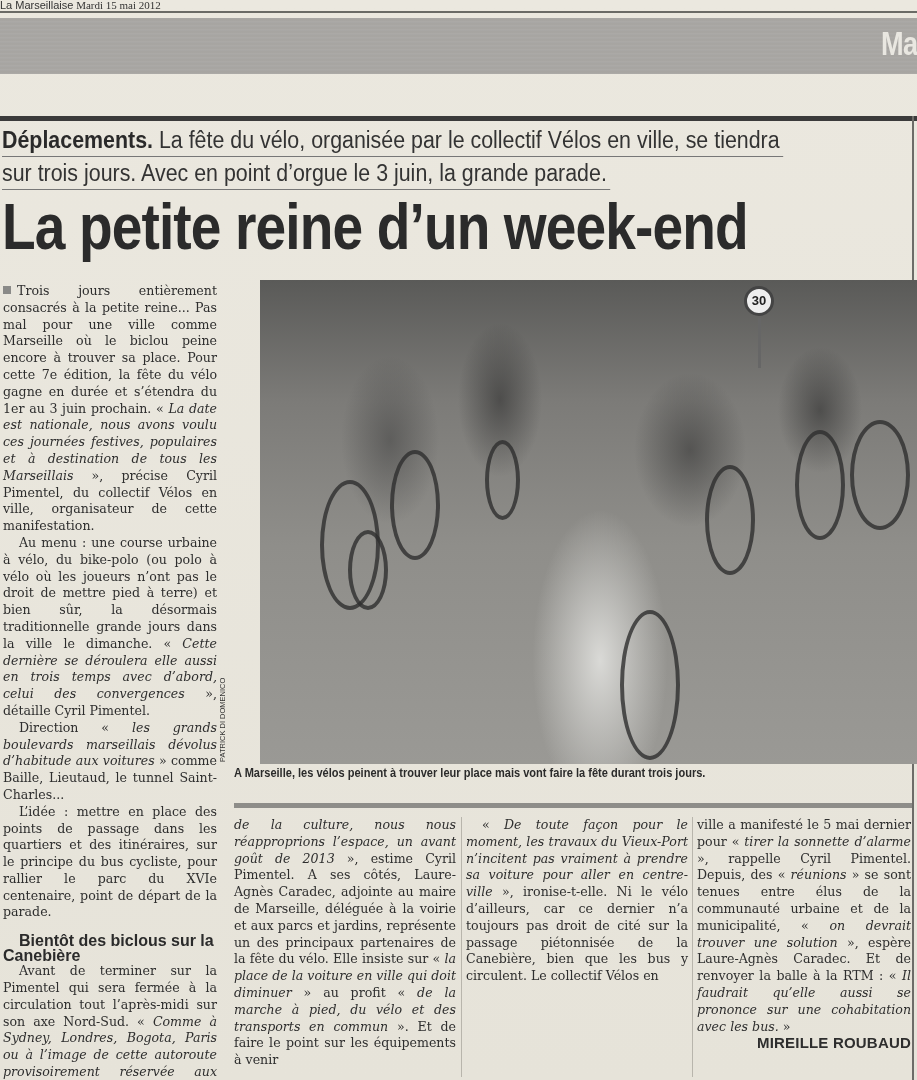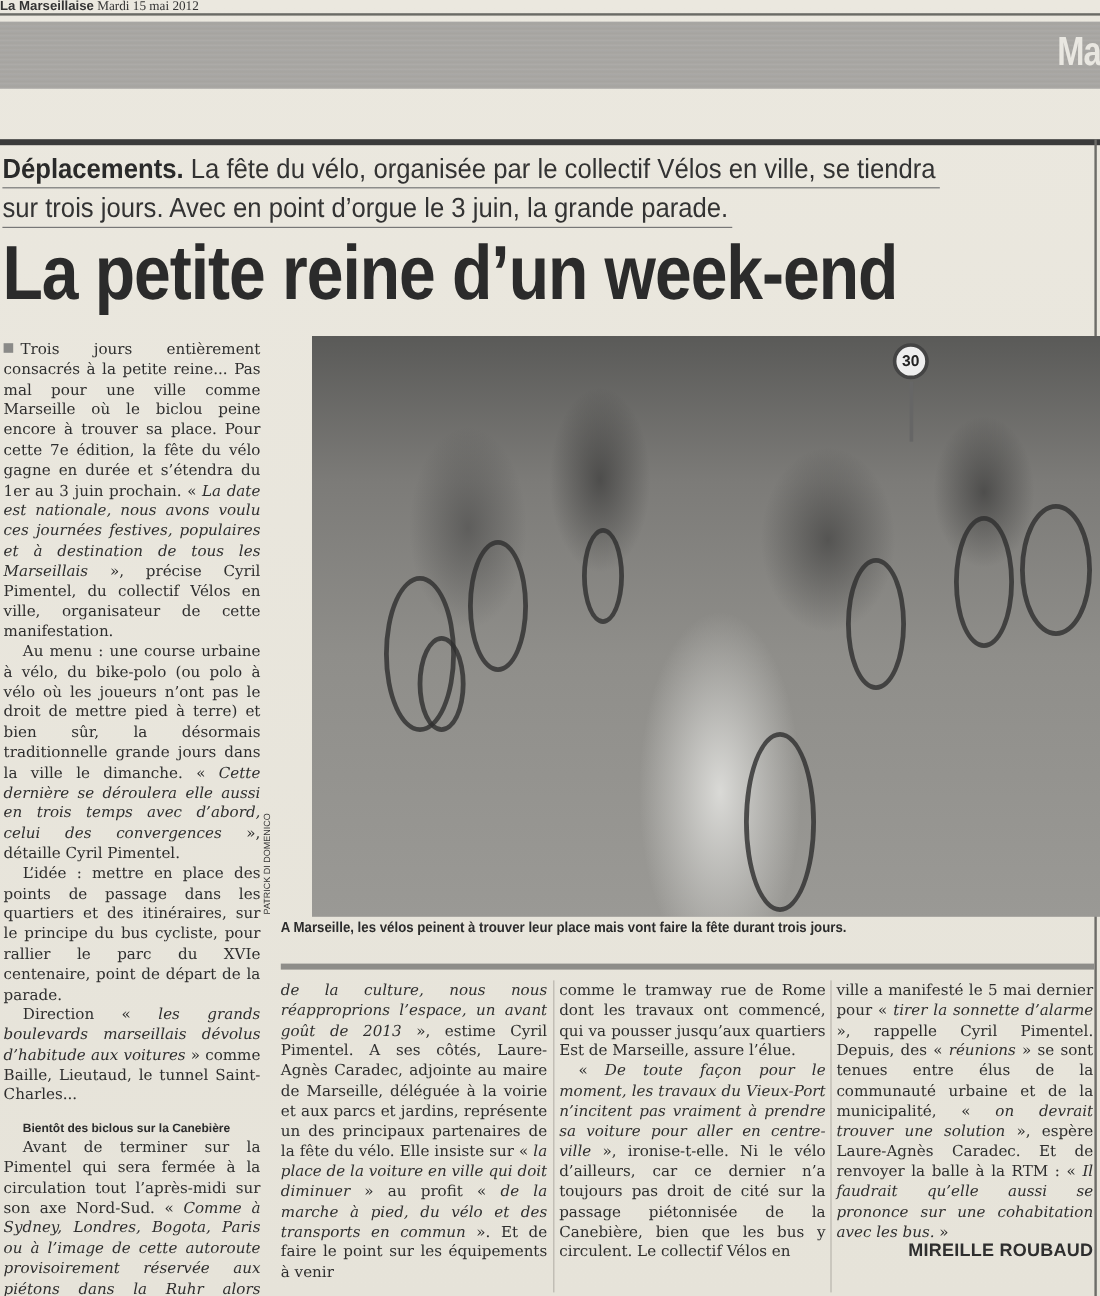"La Marseillaise" .masthead .paper { font-weight: bold -> normal }
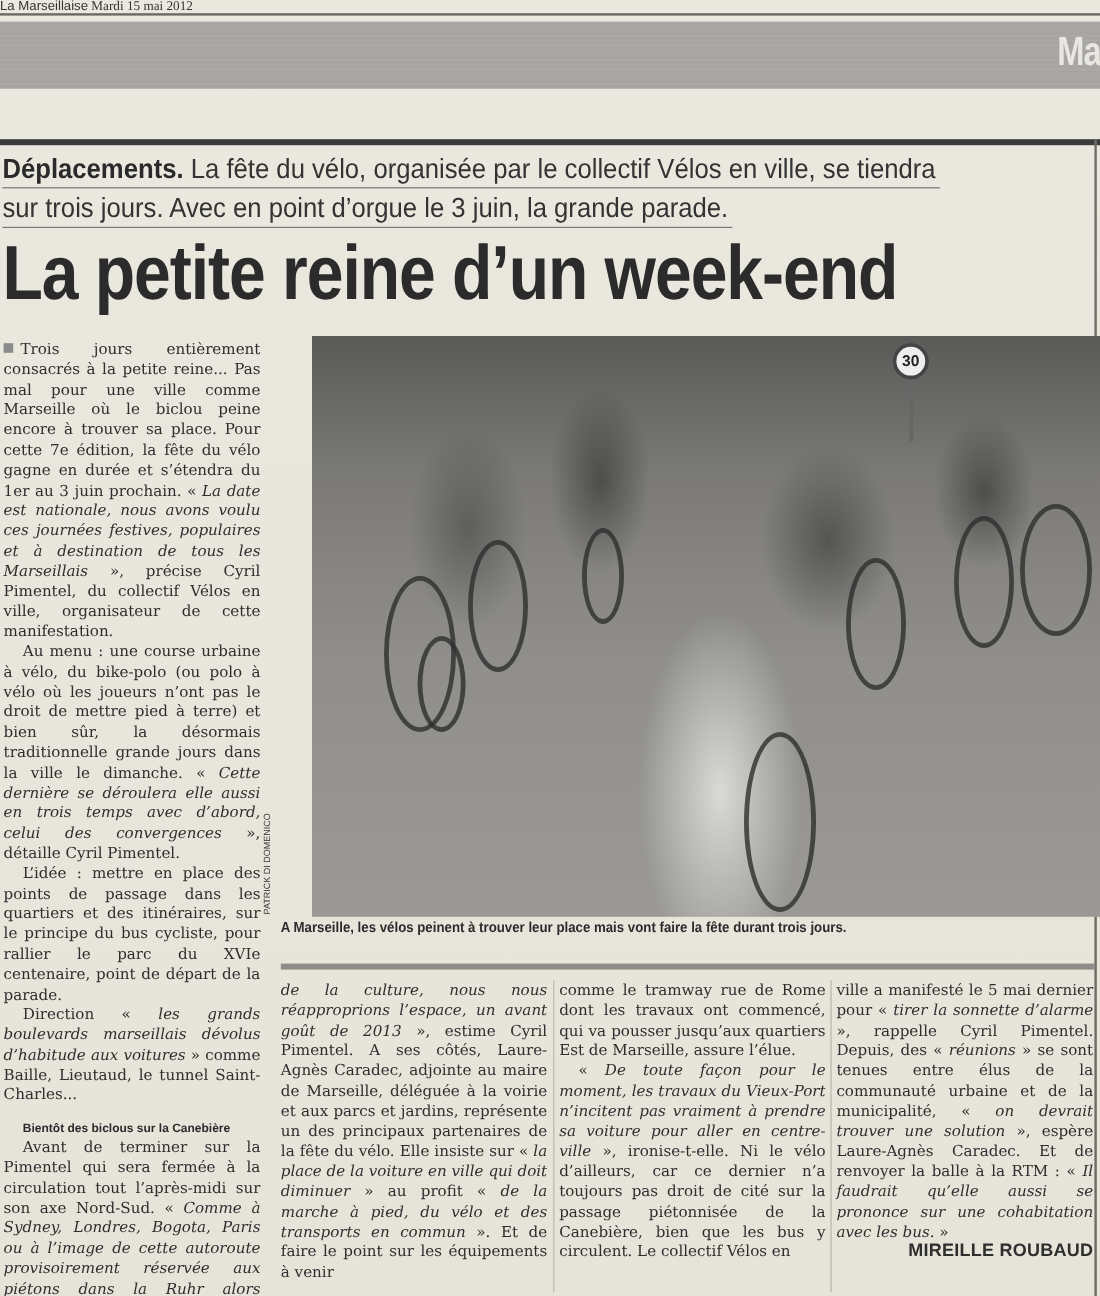"L’idée : mettre en place" p { order: before "Direction « les grands boulevards" -> after "Direction « les grands boulevards" }
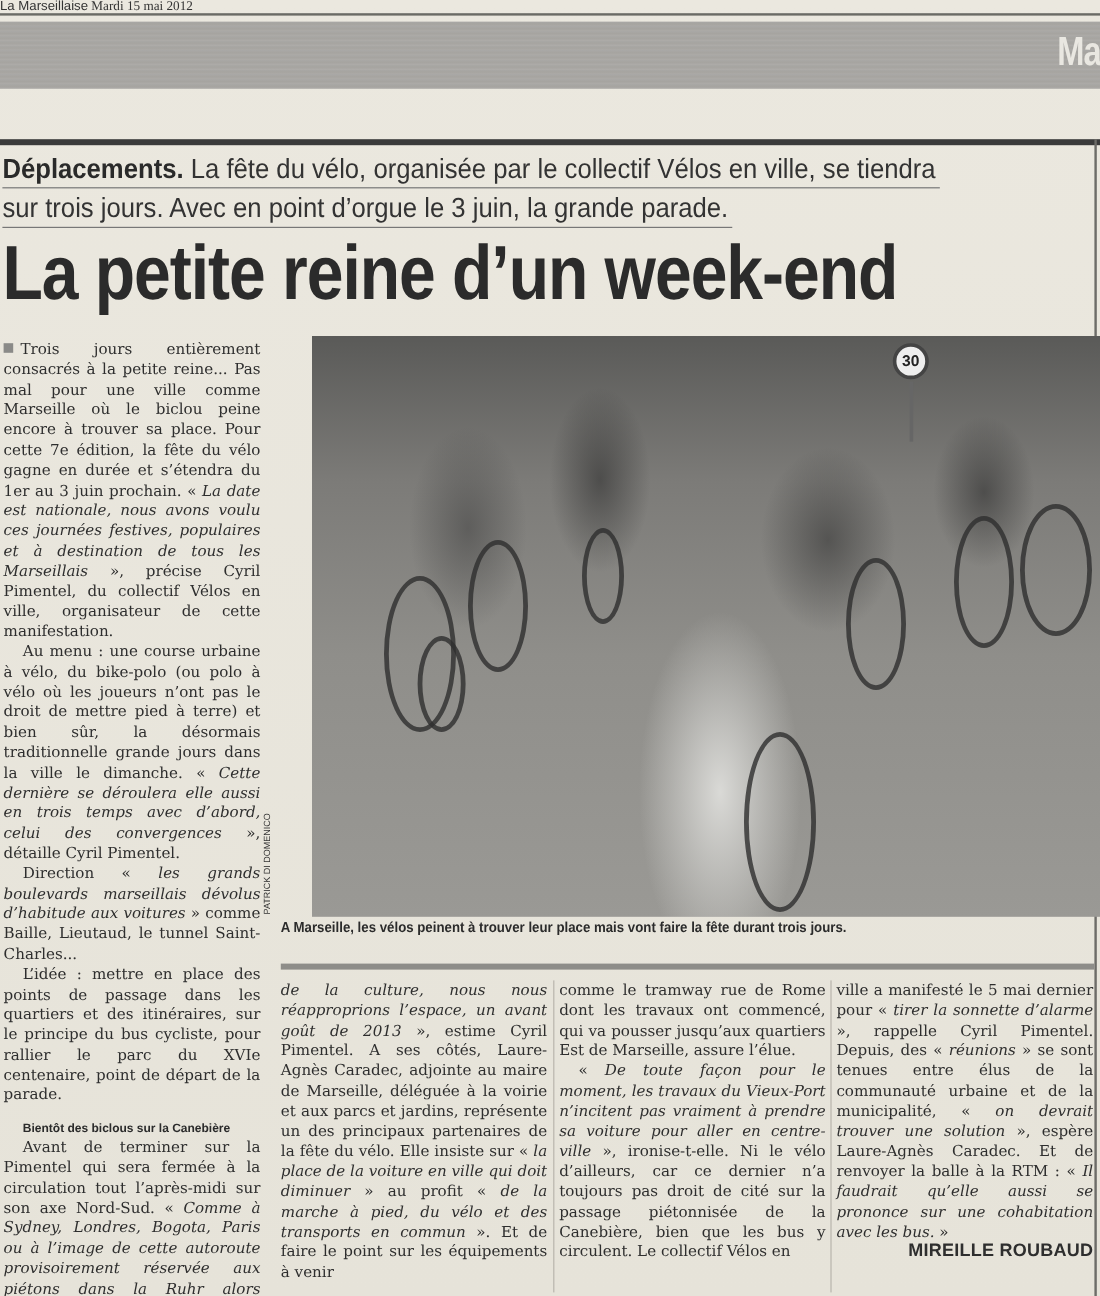"comme le tramway rue de" p.first { html: <p>comme le tramway rue de Rome dont les travaux ont commencé, qui va pousser jusqu’aux quartiers Est de Marseille, assure l’élue.</p> -> none }
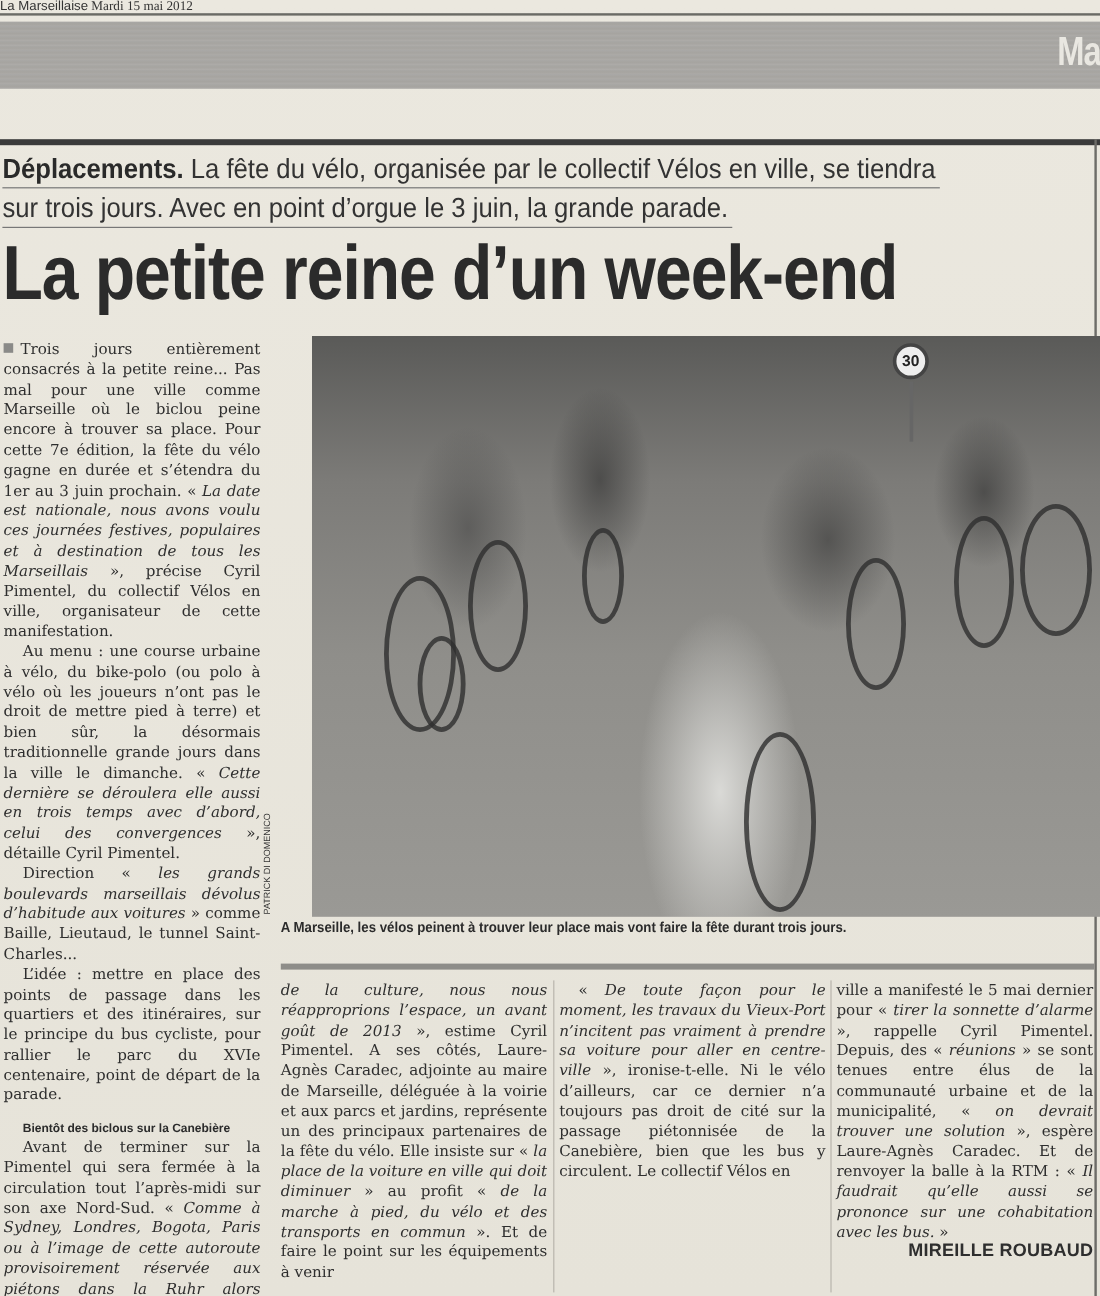"Bientôt des biclous sur la" .subhead { font-size: 10px -> 16px }
